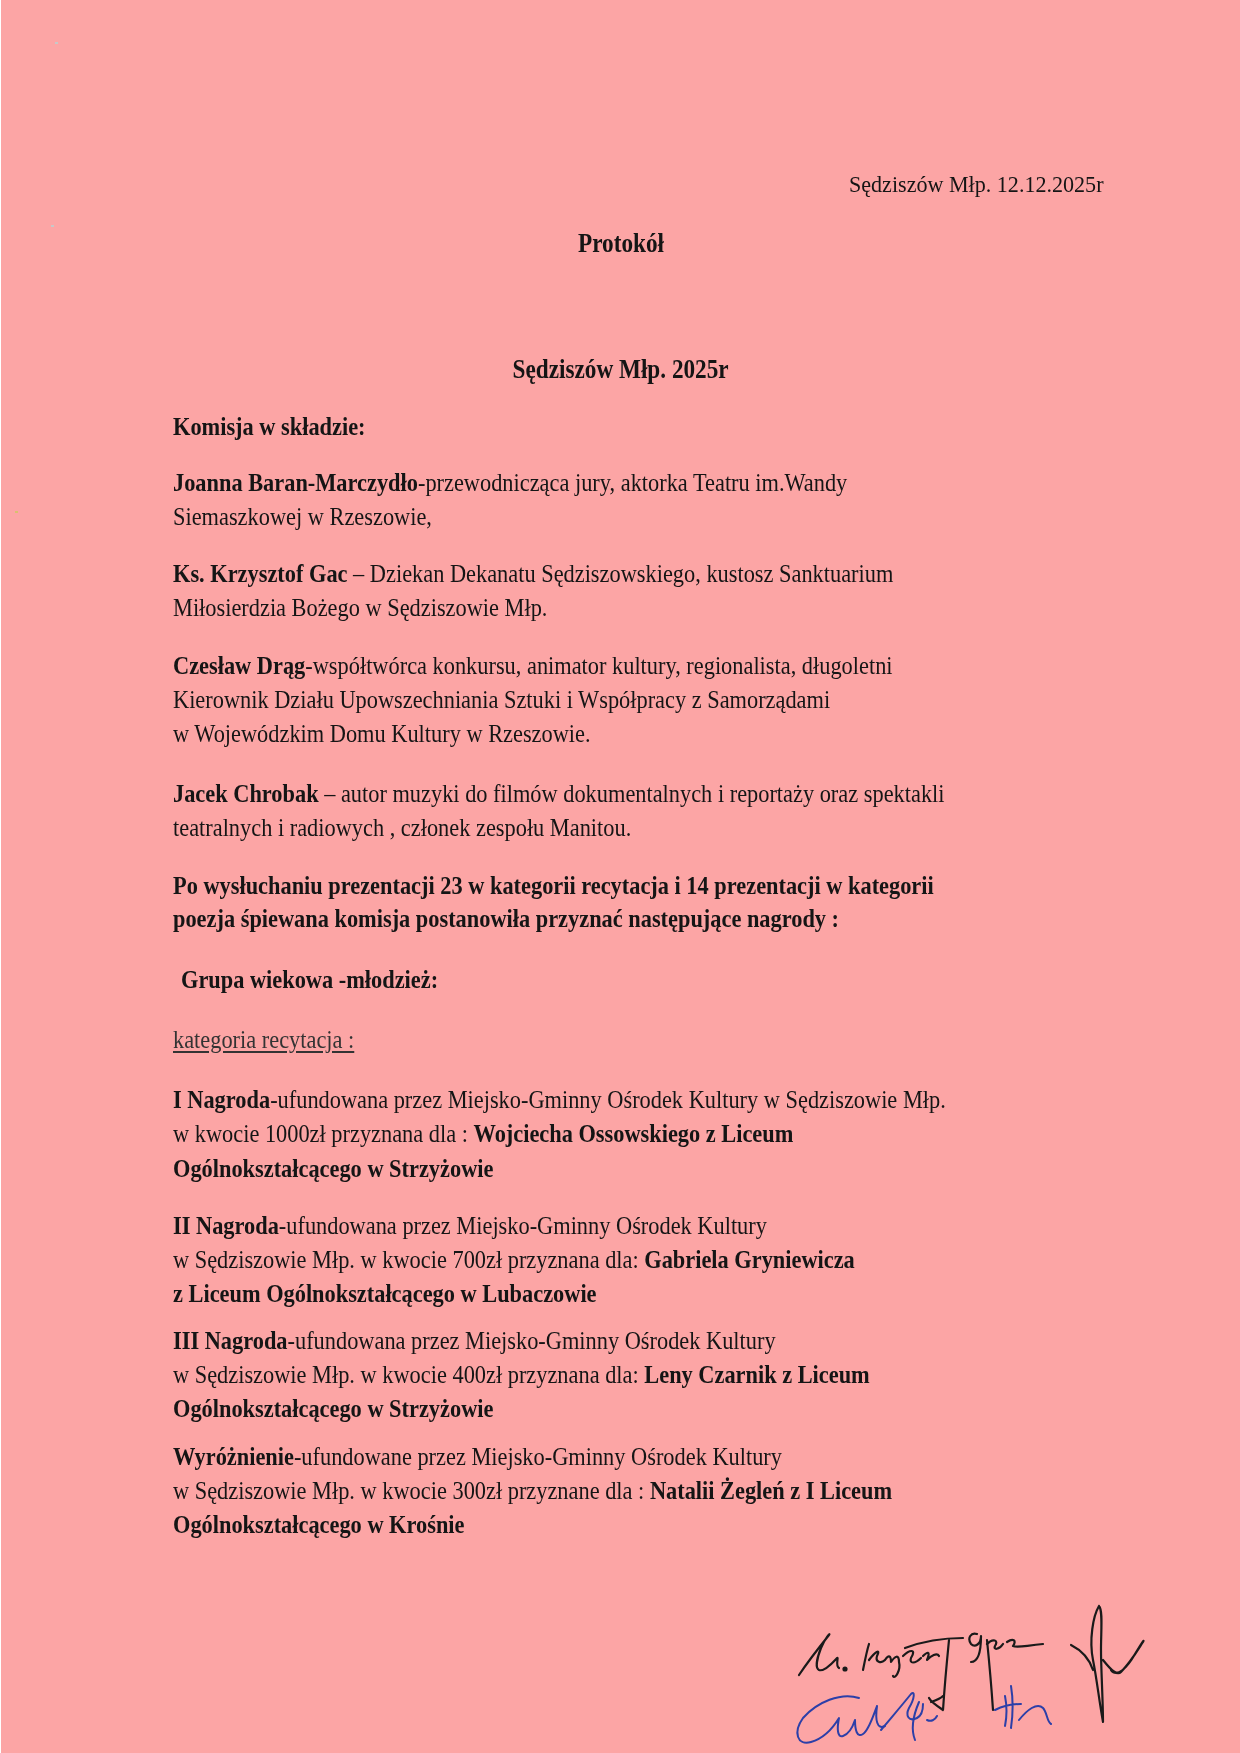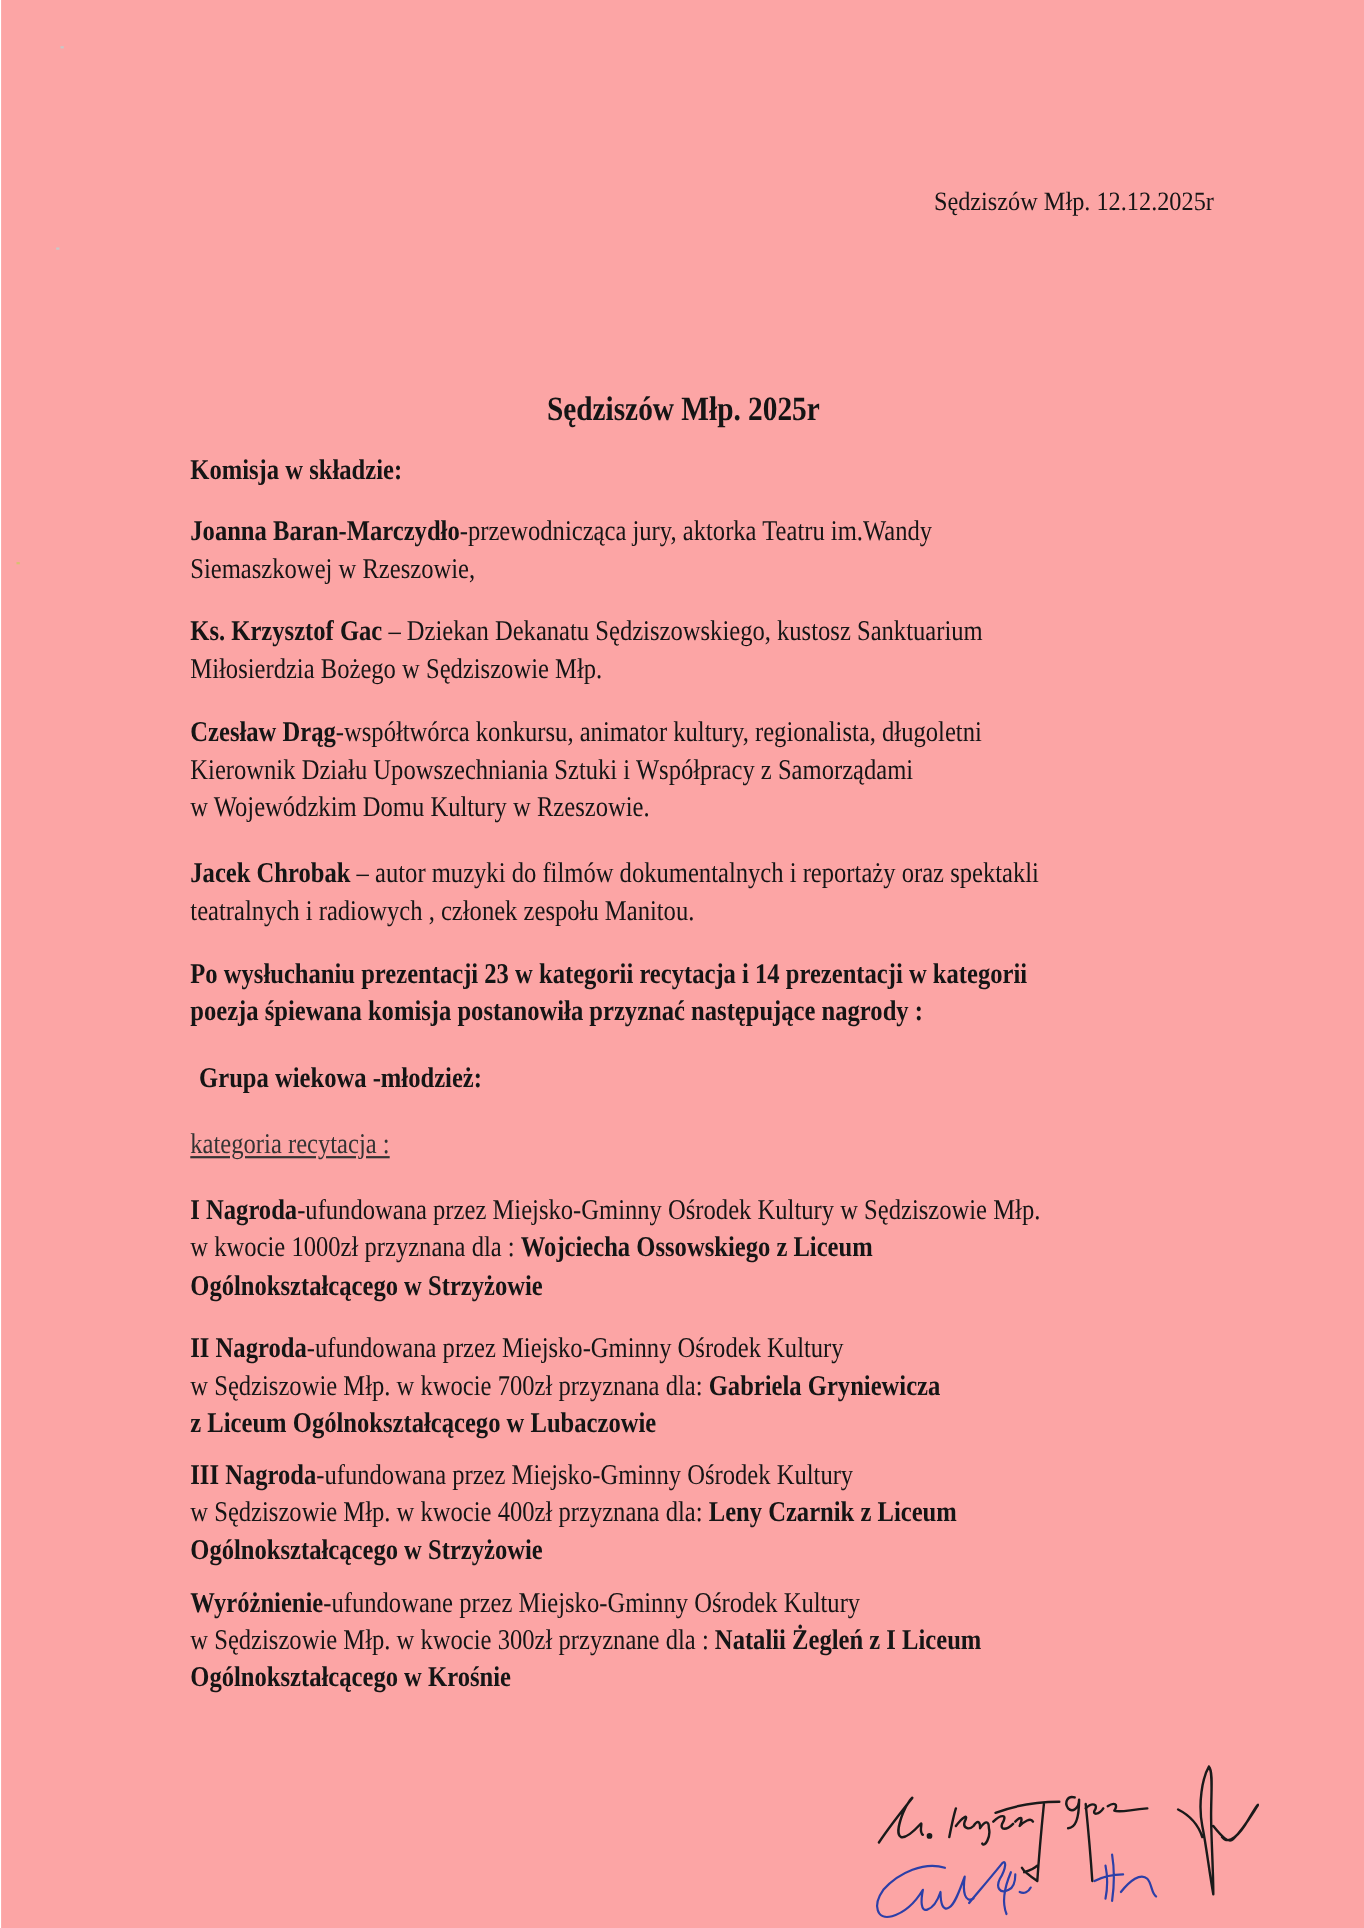"Protokół" div.line { html: none -> <div> <span>Protokół</span> </div> }
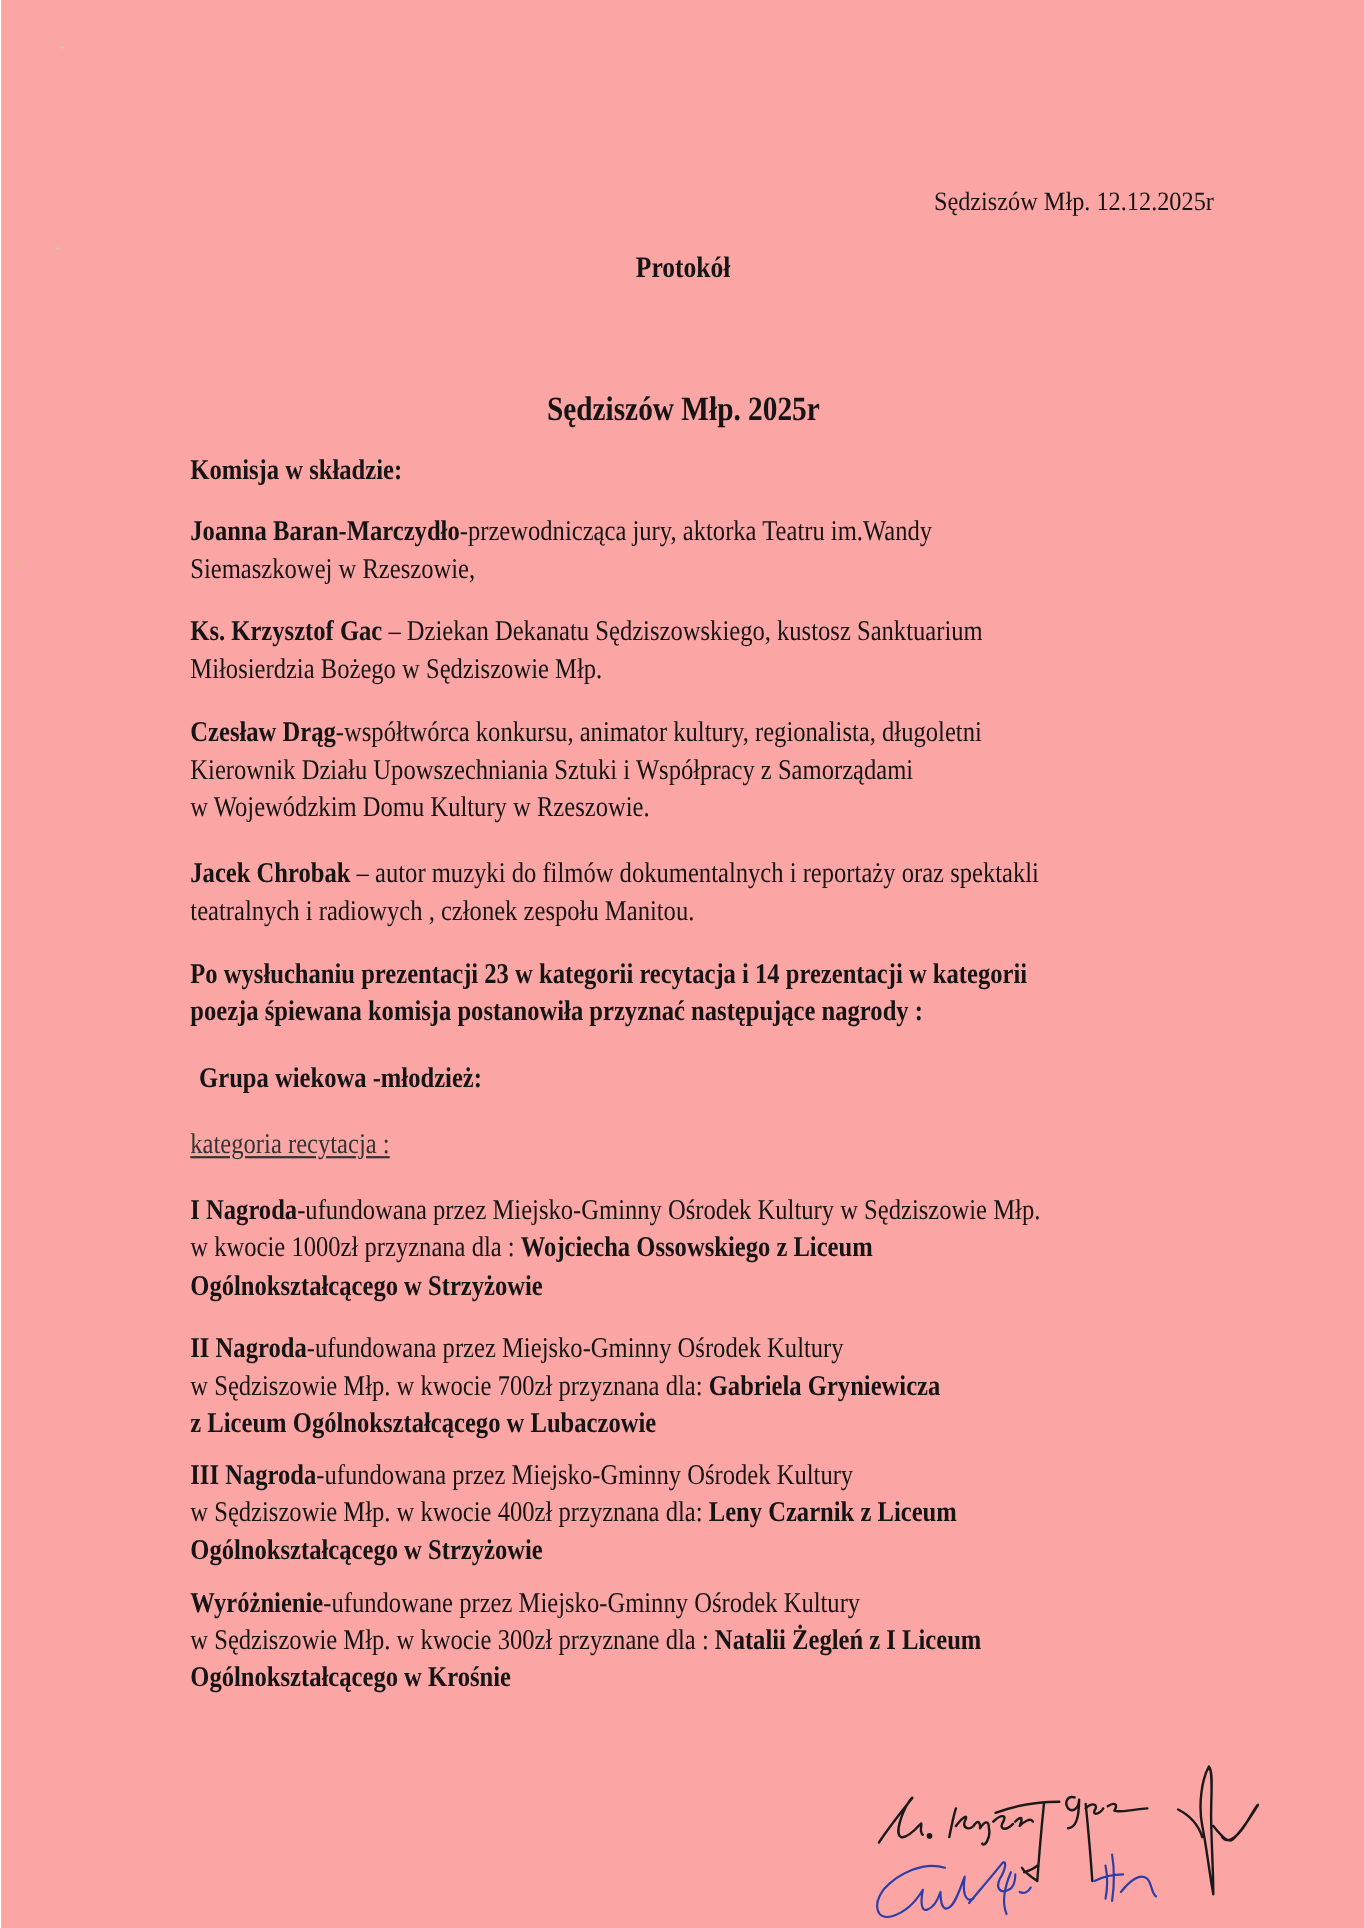"Sędziszów Młp. 2025r" div.line { font-size: 31px -> 27px }
